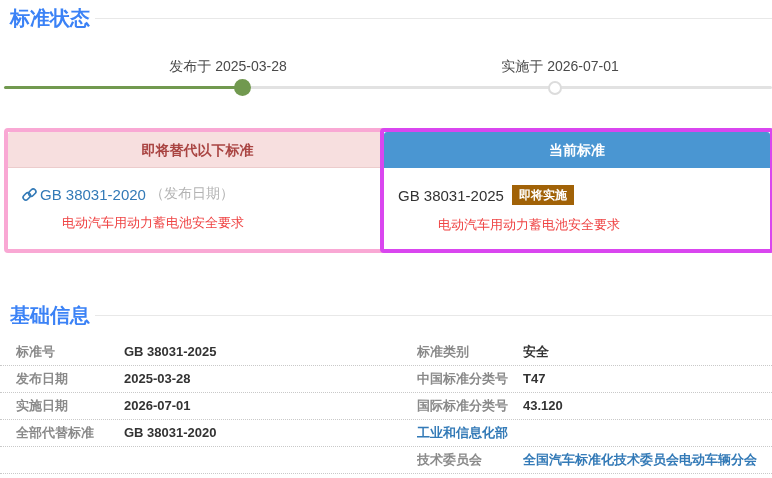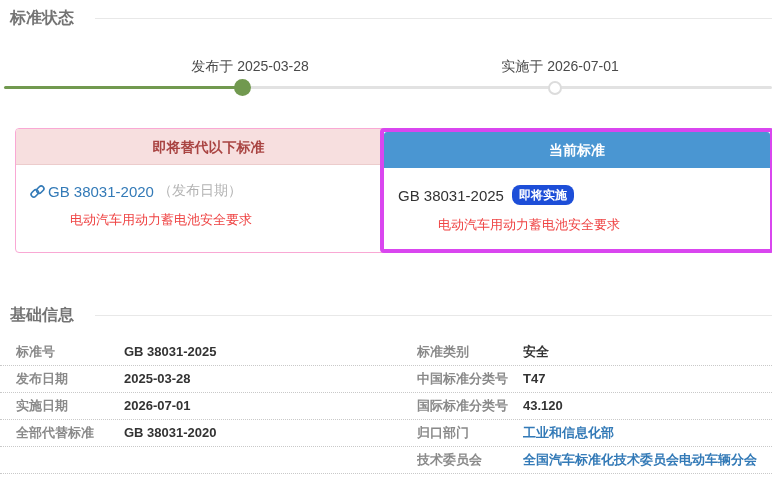"标准状态" .section-title { color: #737373 -> #3b82f6; font-size: 16px -> 20px }
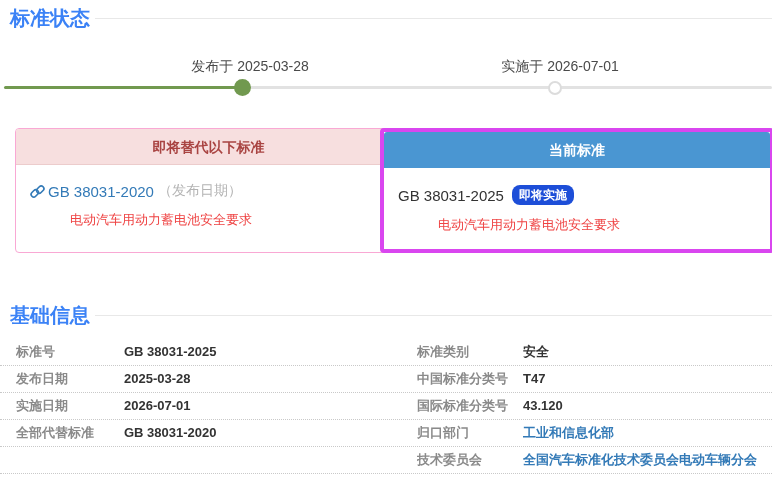"发布于 2025-03-28" .tl-label-published { left: 250px -> 228px }
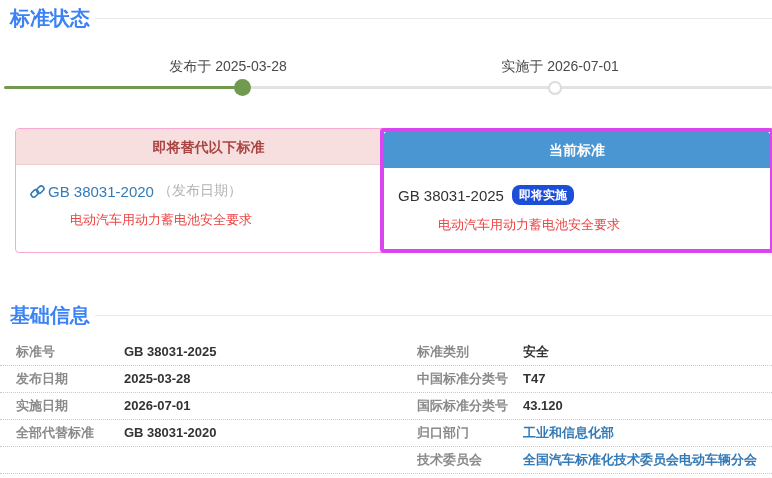"即将替代以下标准" .card-replaced { border: 1px solid #f9a8d4 -> 4px solid #f9a8d4; left: 15px -> 4px }
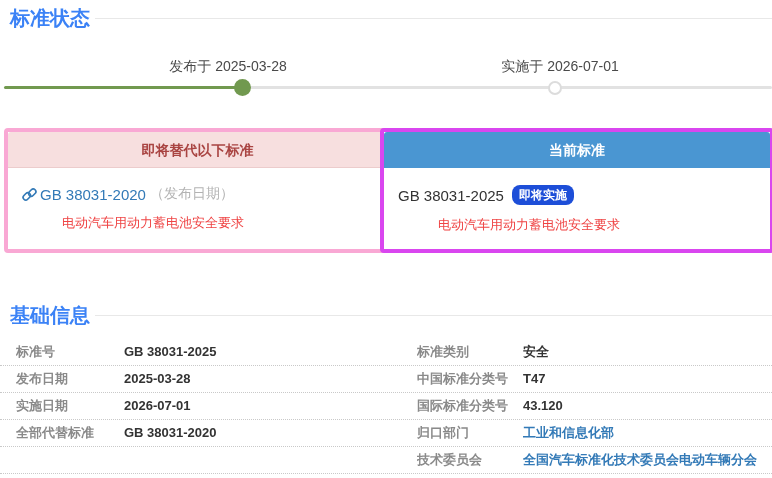"即将实施" .badge { background: #1d4ed8 -> #a16207; border-radius: 8px -> 0 }
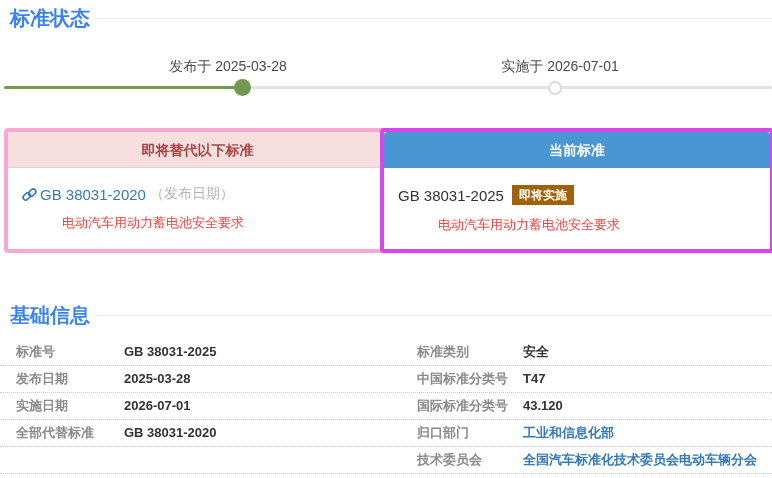"归口部门" div.cell { html: <div>归口部门</div> -> none }
